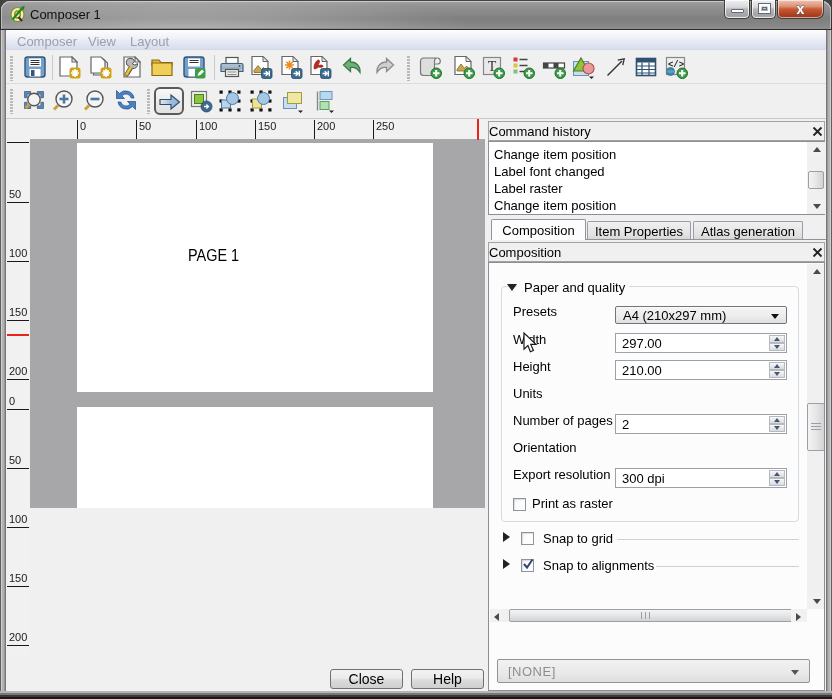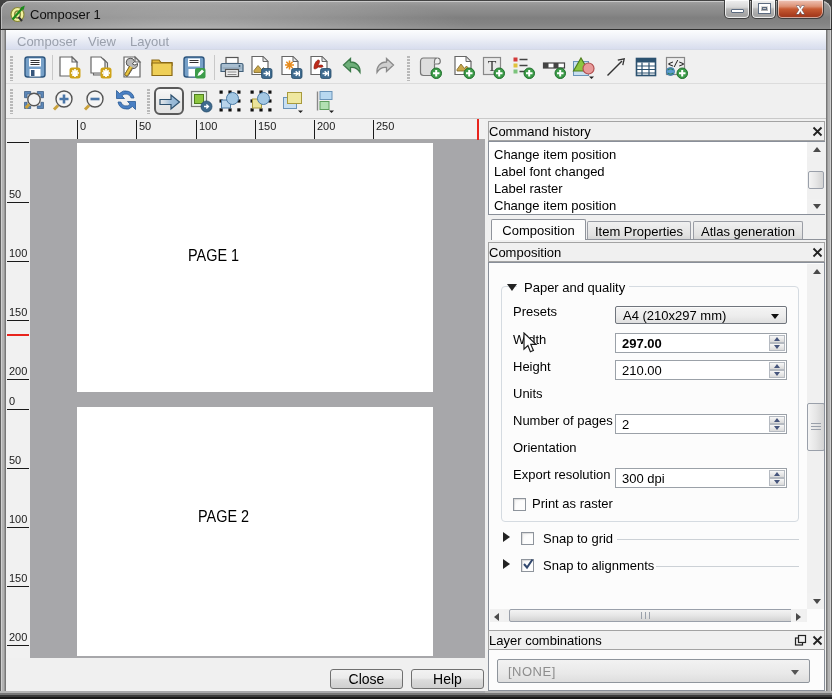"PAGE 1" #canvas { height: 553px -> 368px }
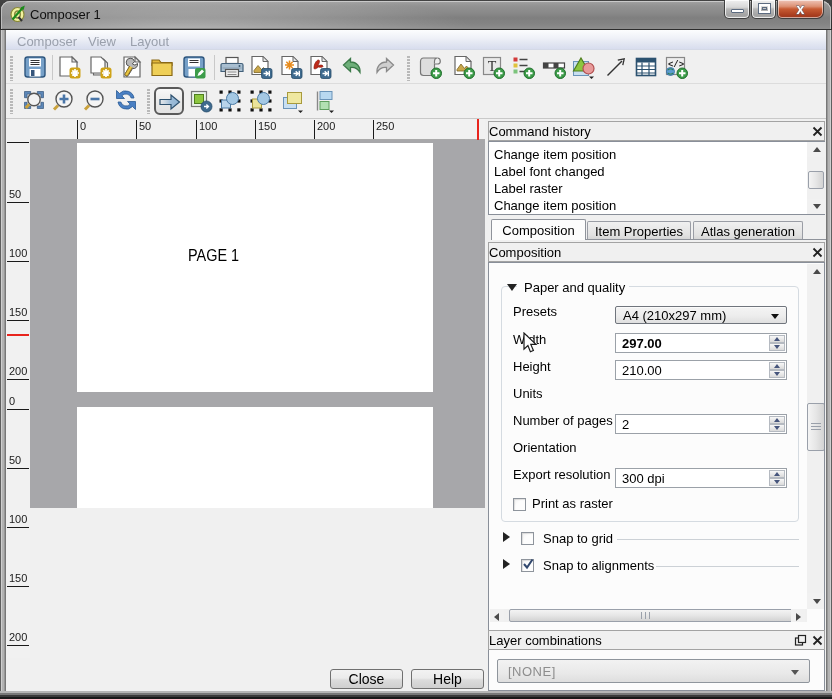"297.00" div.spin { font-weight: bold -> none }
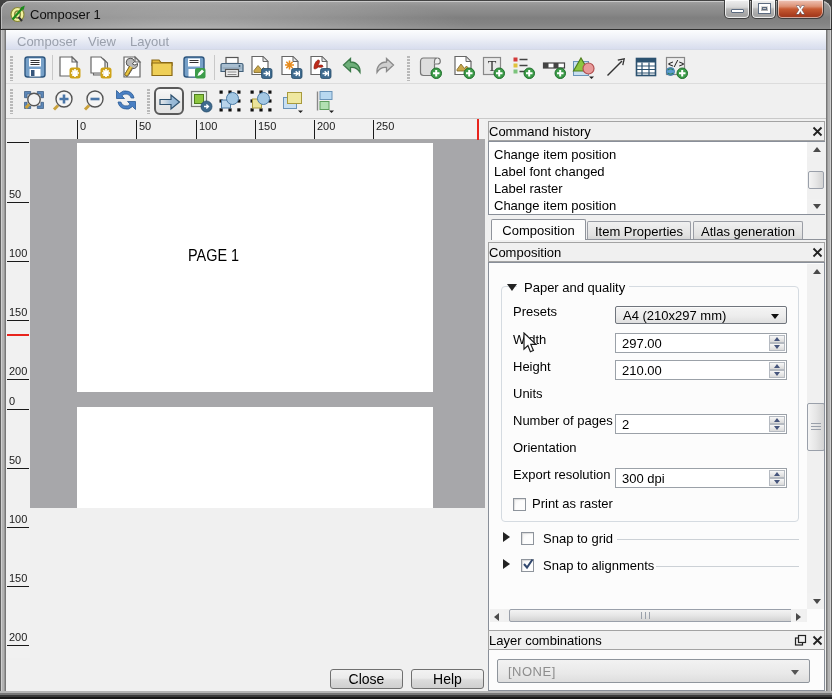"Layer combinations" div.dockhead { html: <div> <span>Layer combinations</span> <svg> <rect></rect> <rect></rect> </svg> <svg> <path></path> </svg> </div> -> none }
